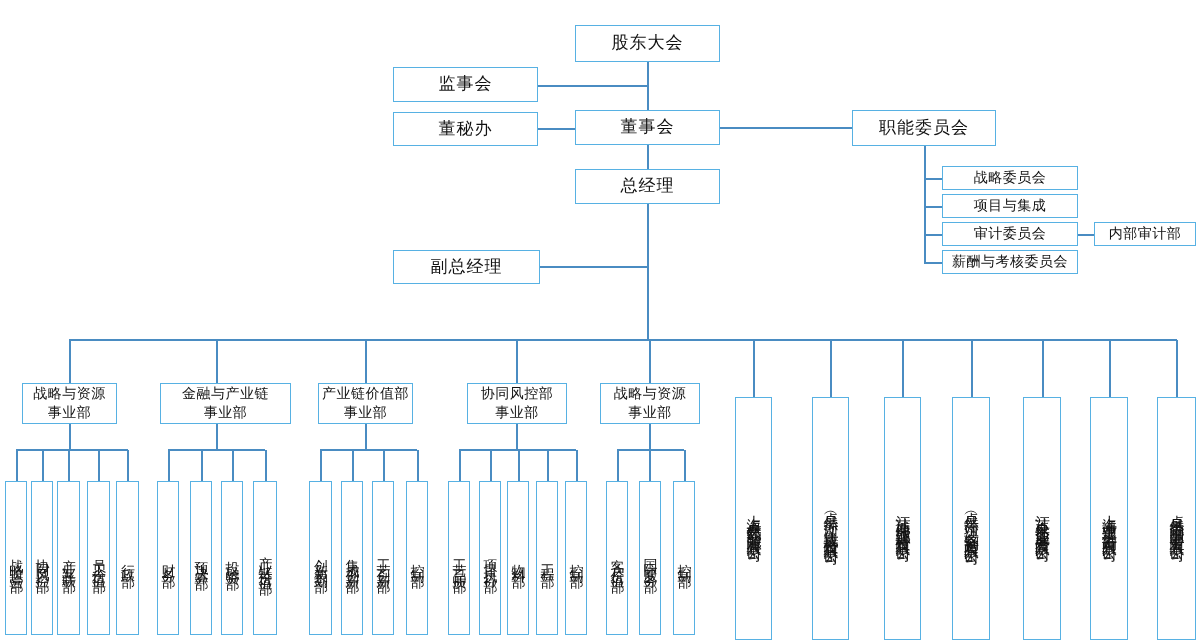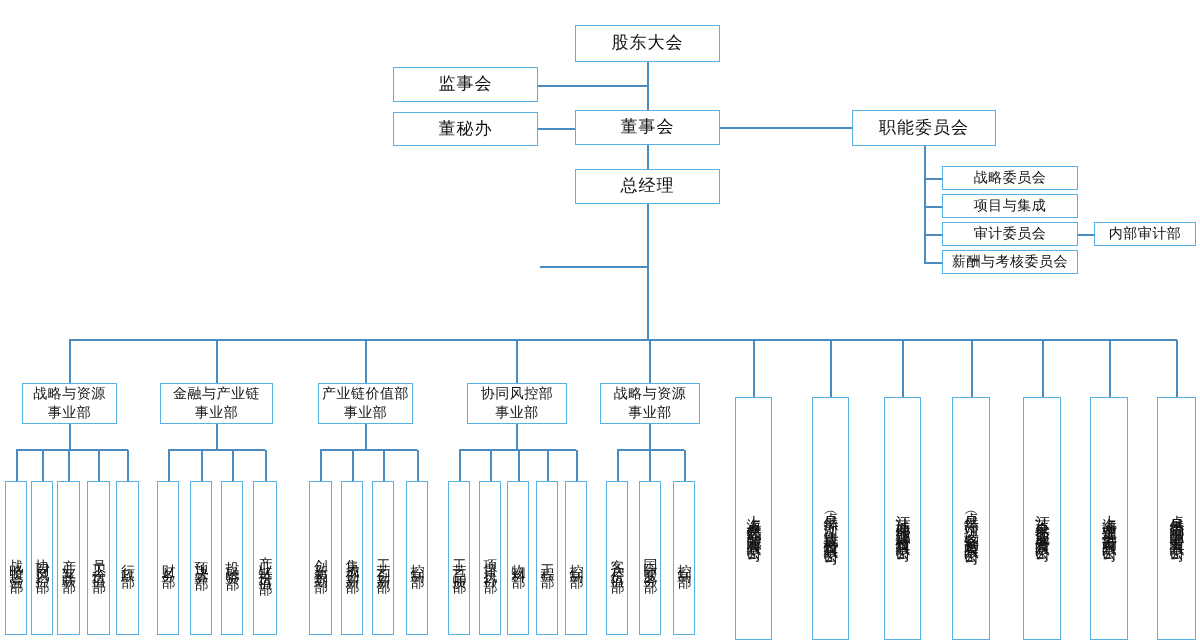"副总经理" div.box { html: none -> <div>副总经理</div> }
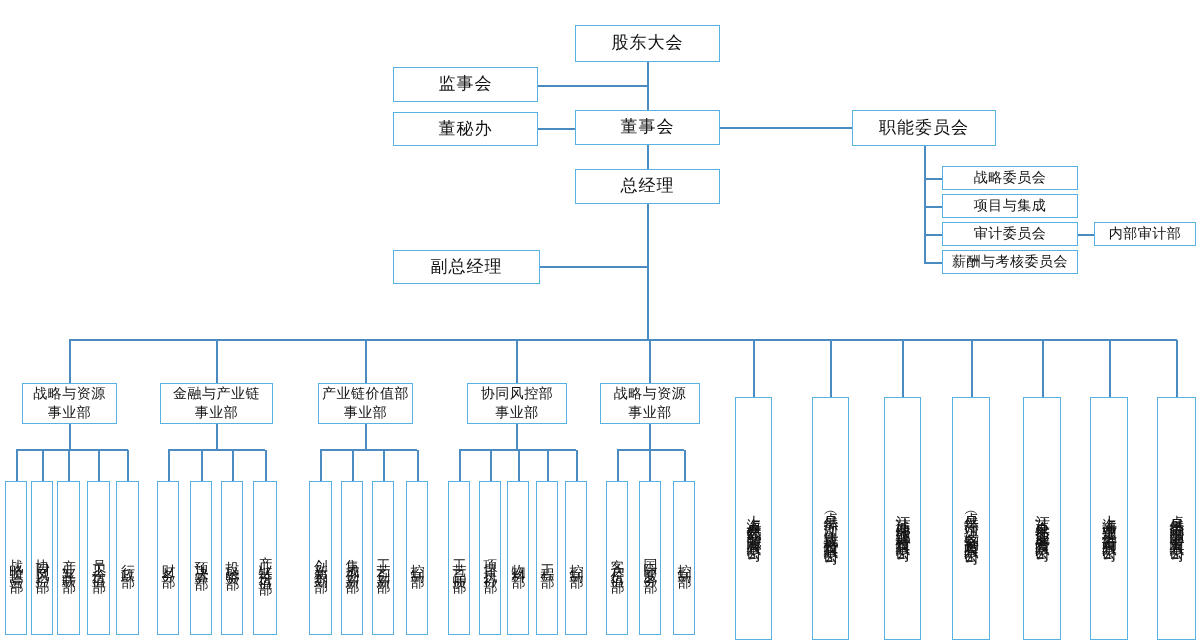"金融与产业链" div.box { width: 113px -> 131px }
